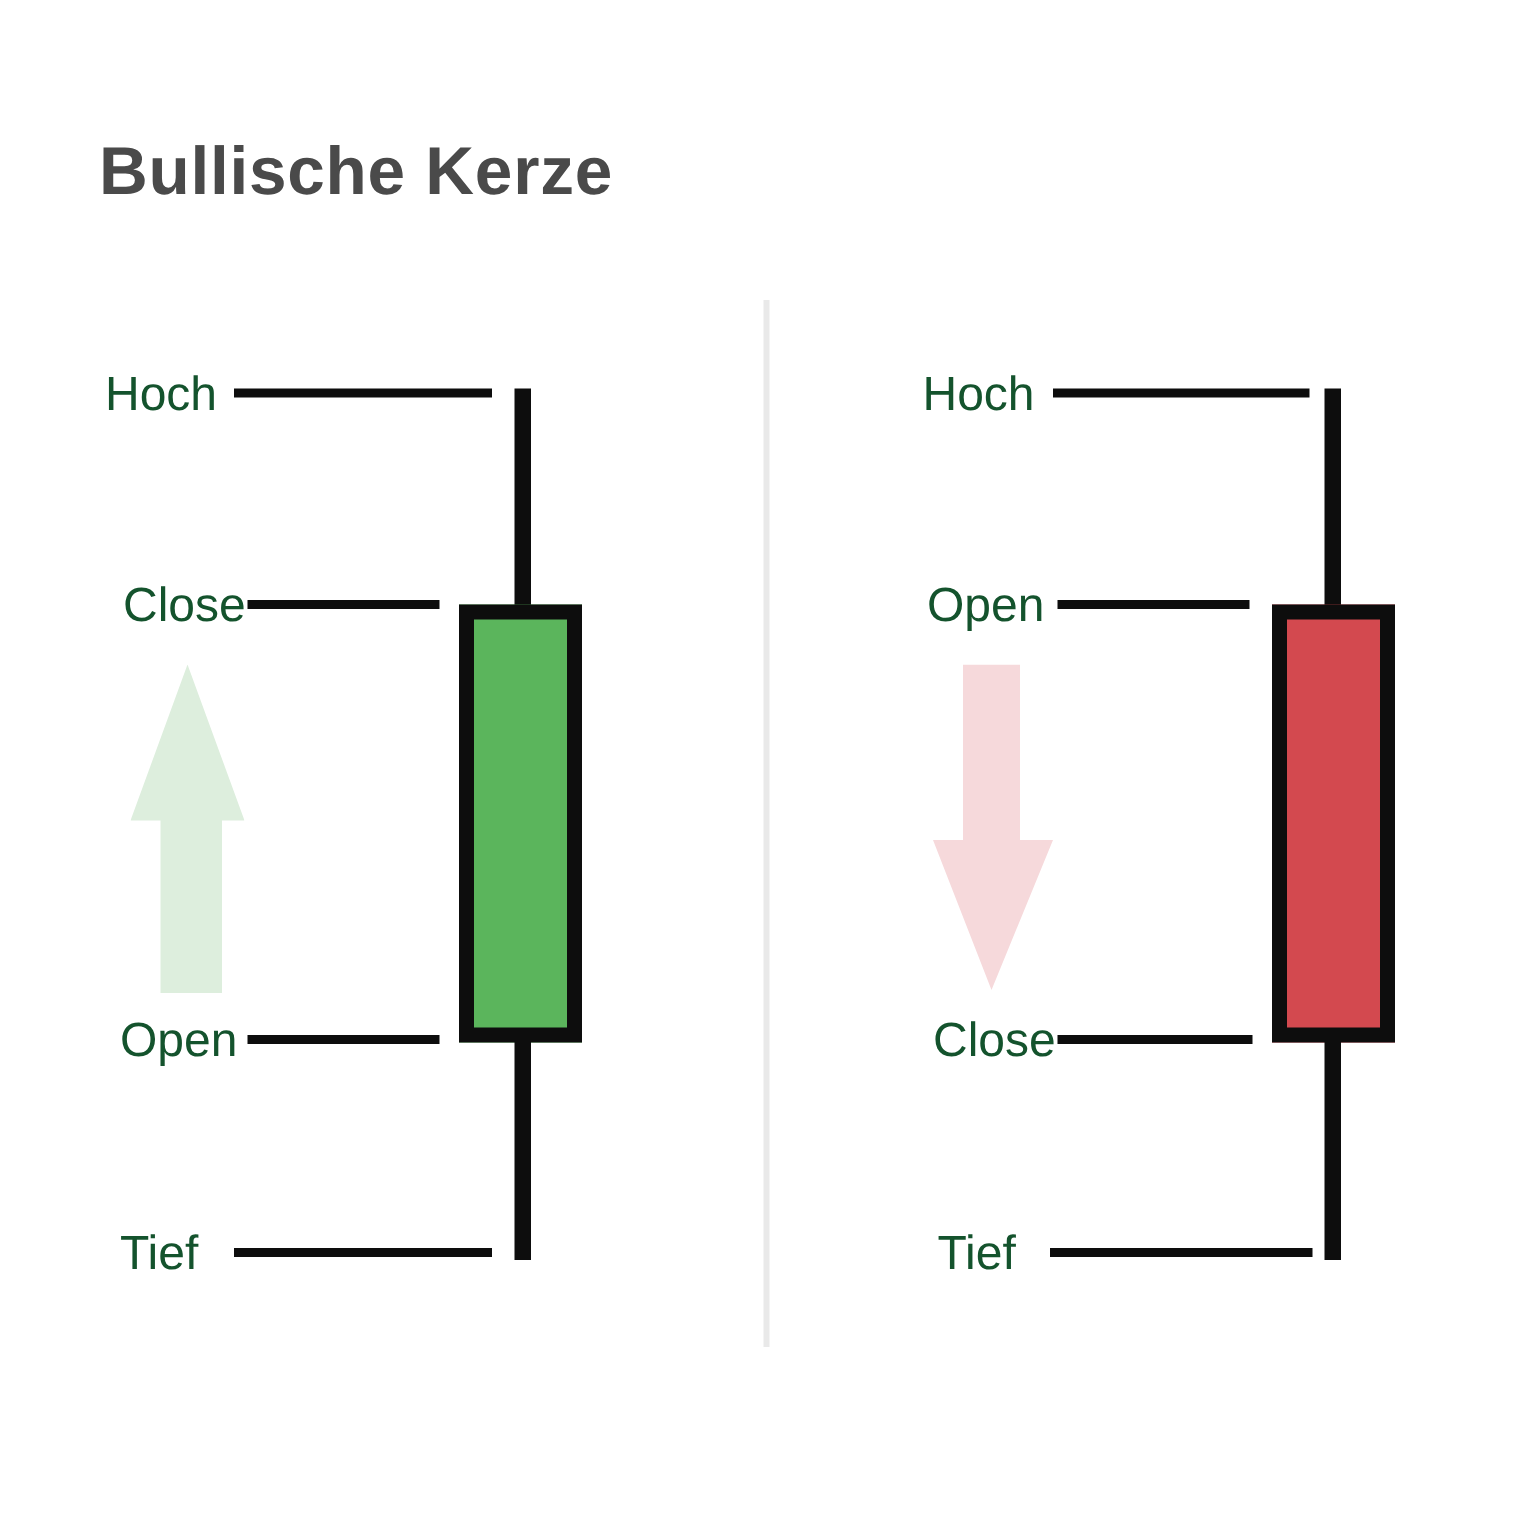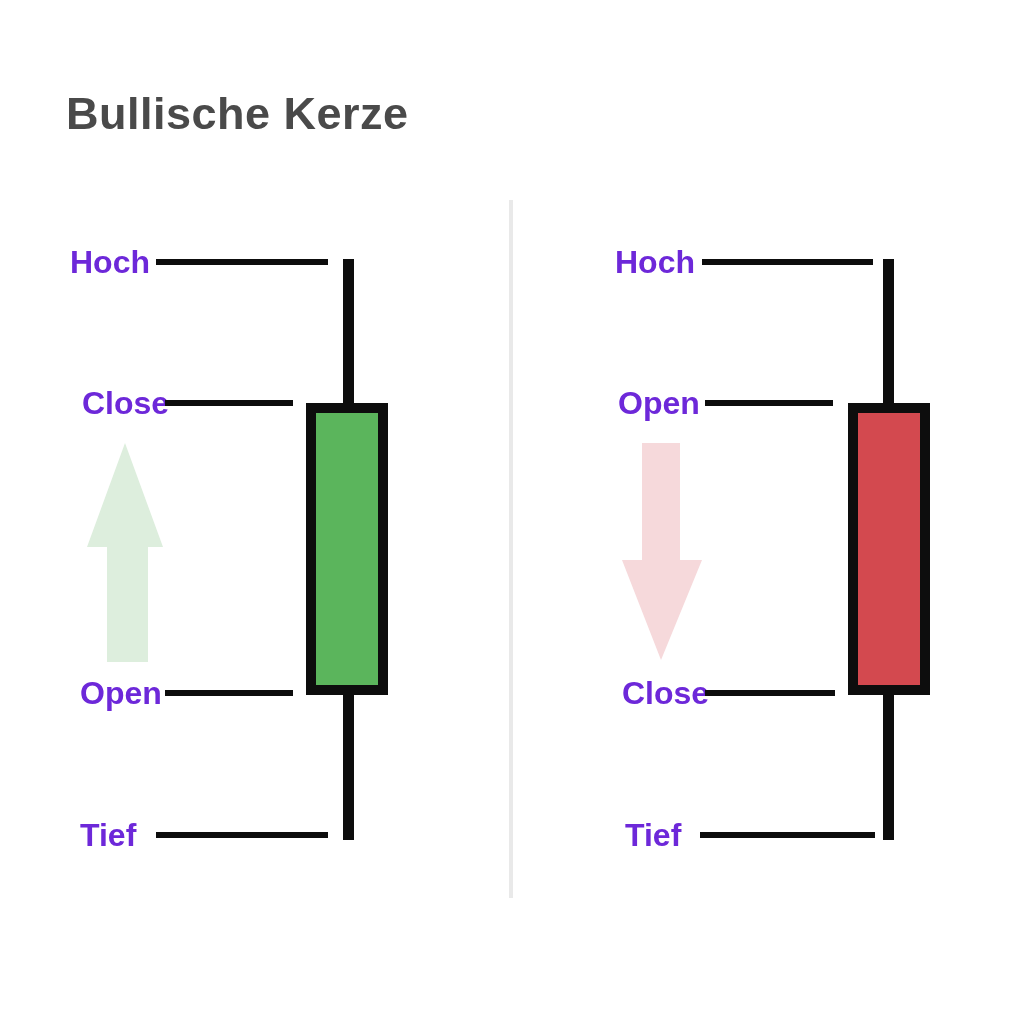"Hoch" .price-label { color: #6d28d9 -> #14532d; font-weight: 700 -> 400 }
